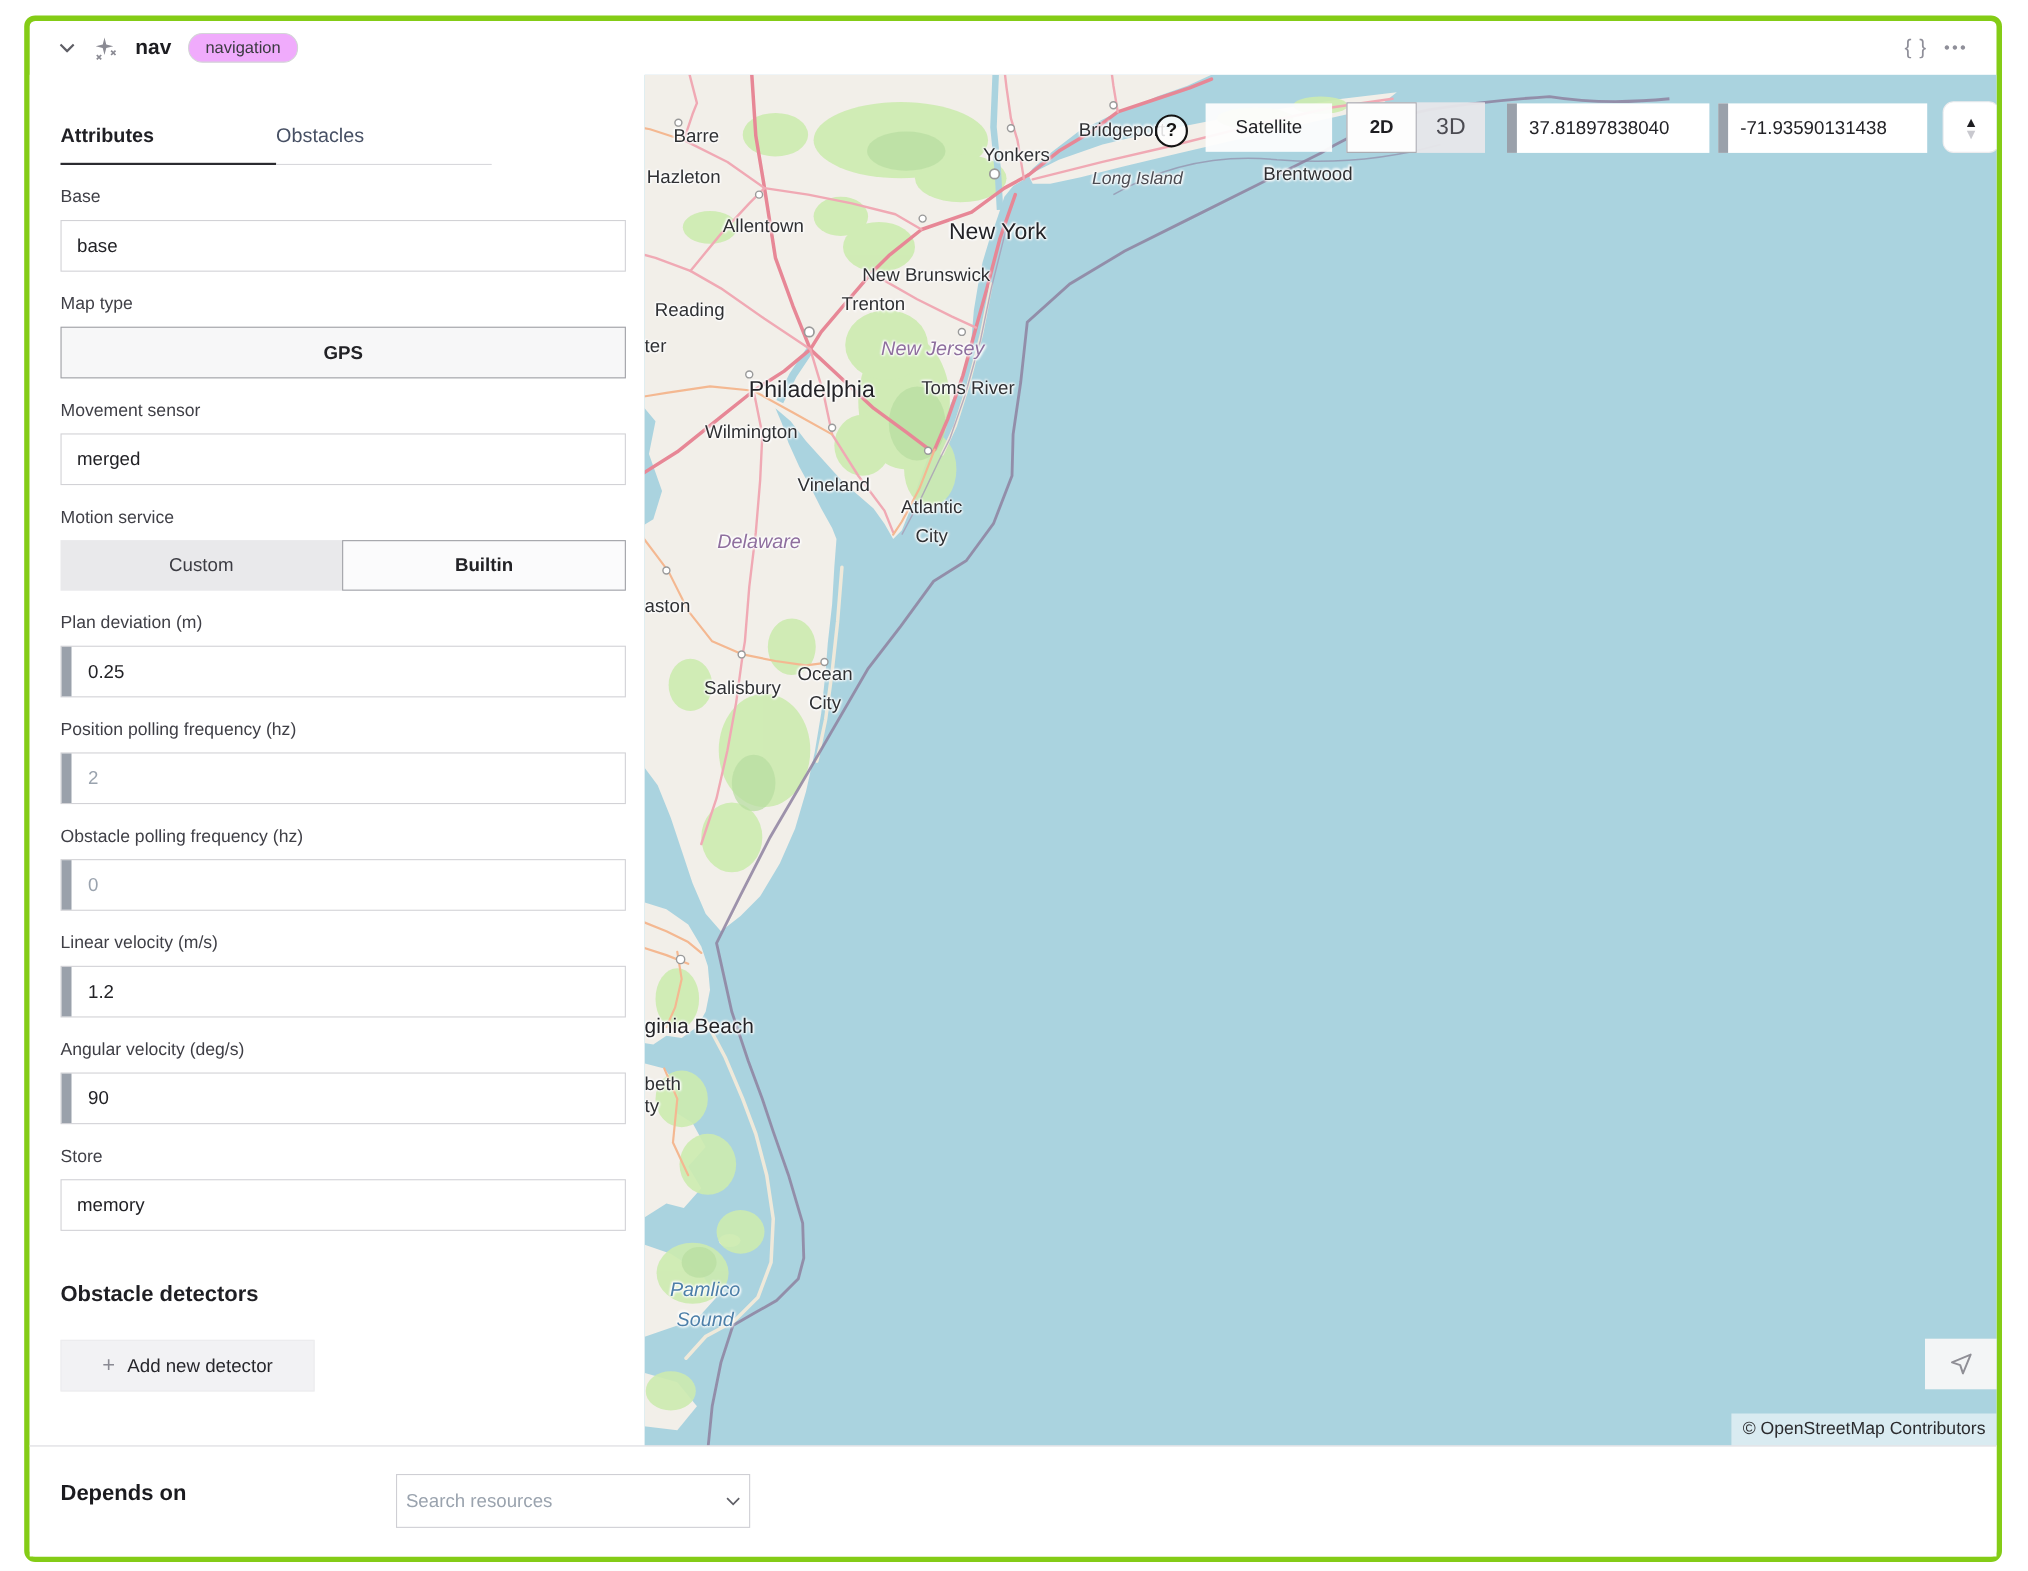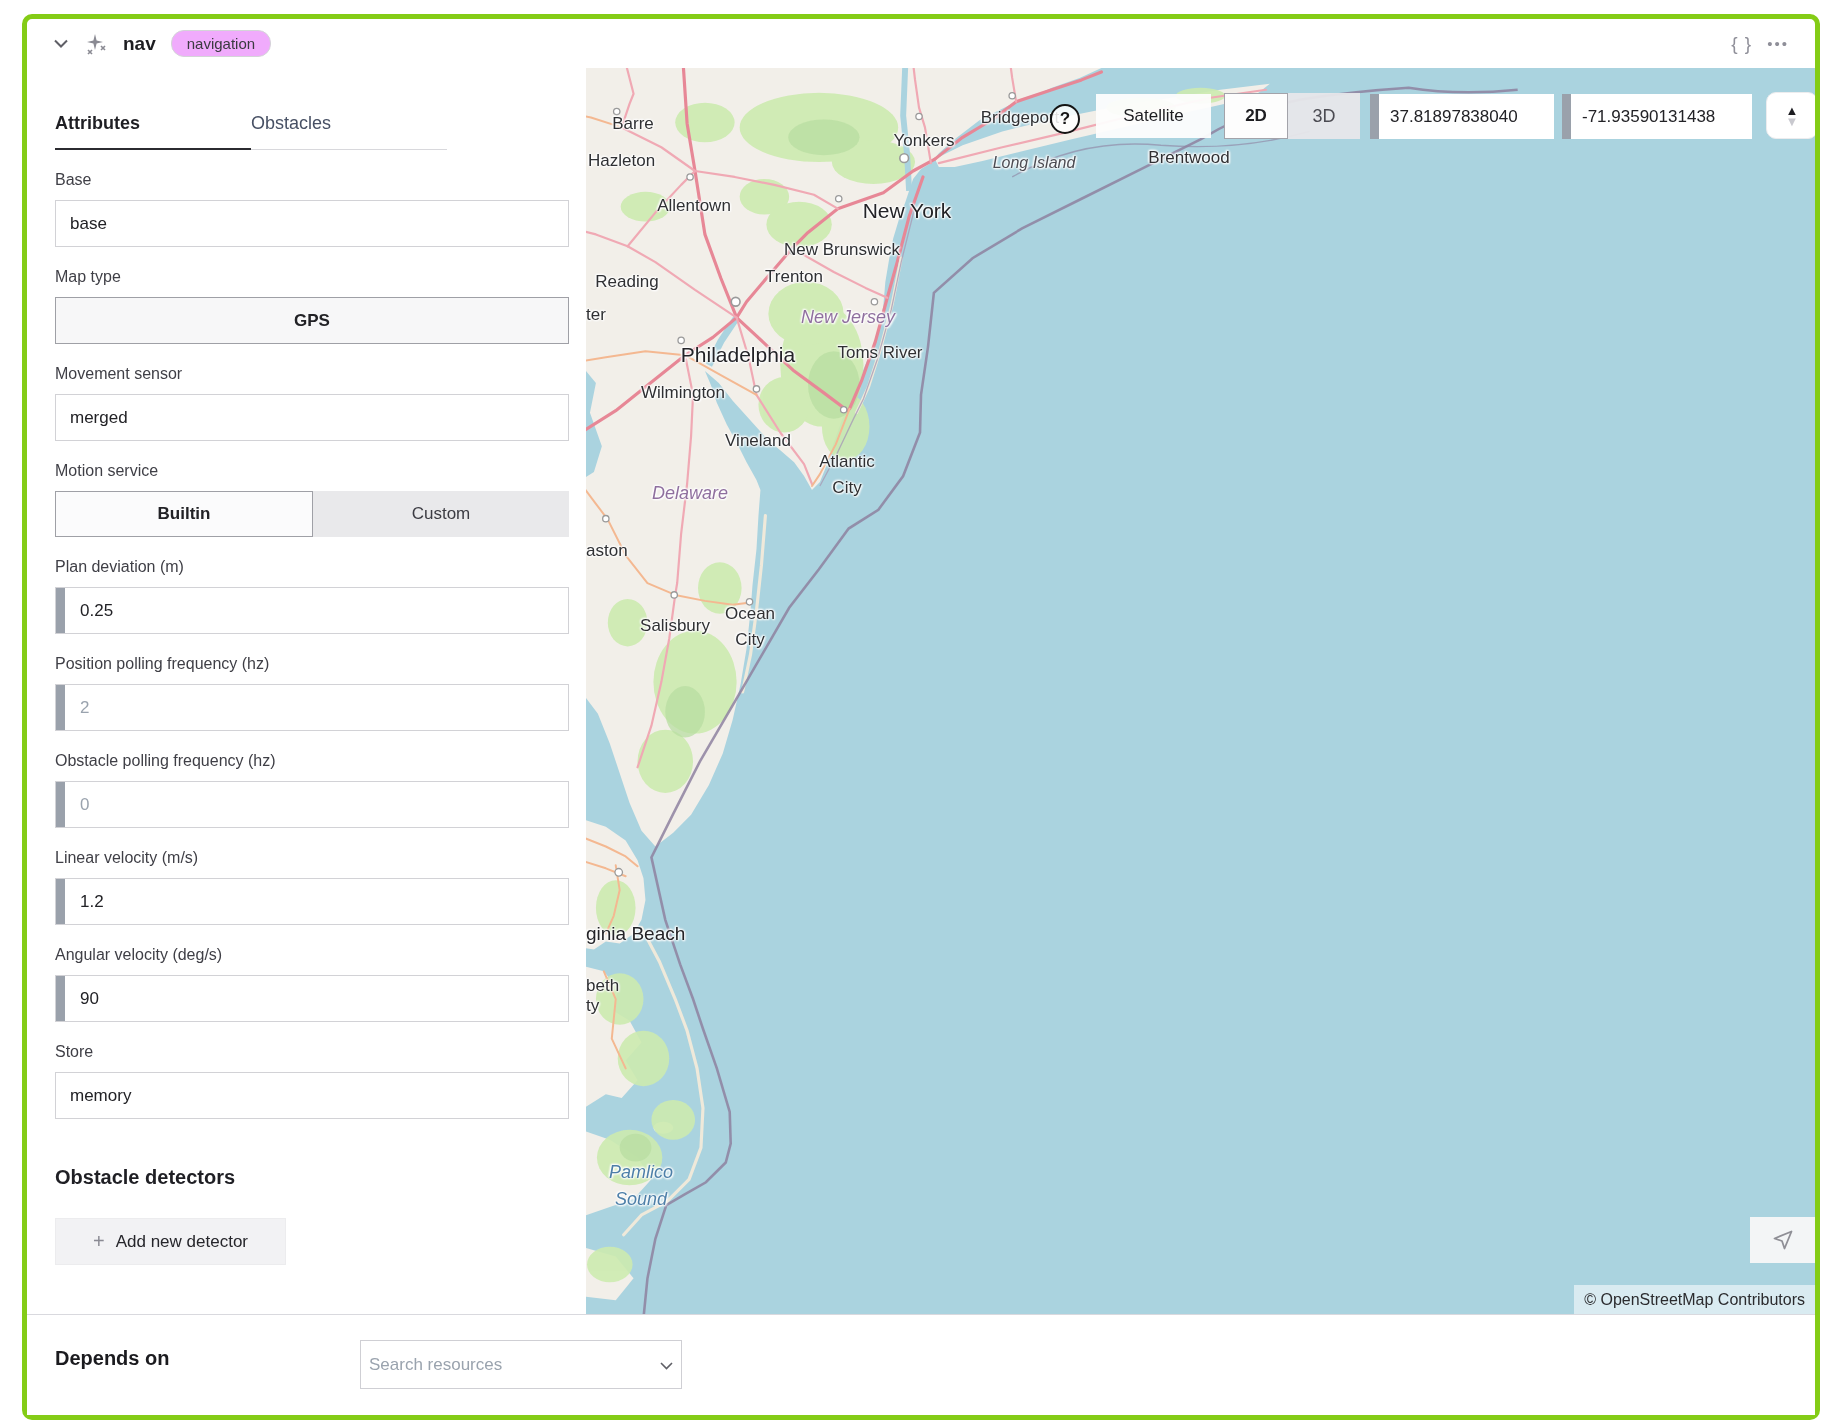"3D" .b3d { font-size: 18px -> 21px; width: 72px -> 62px }
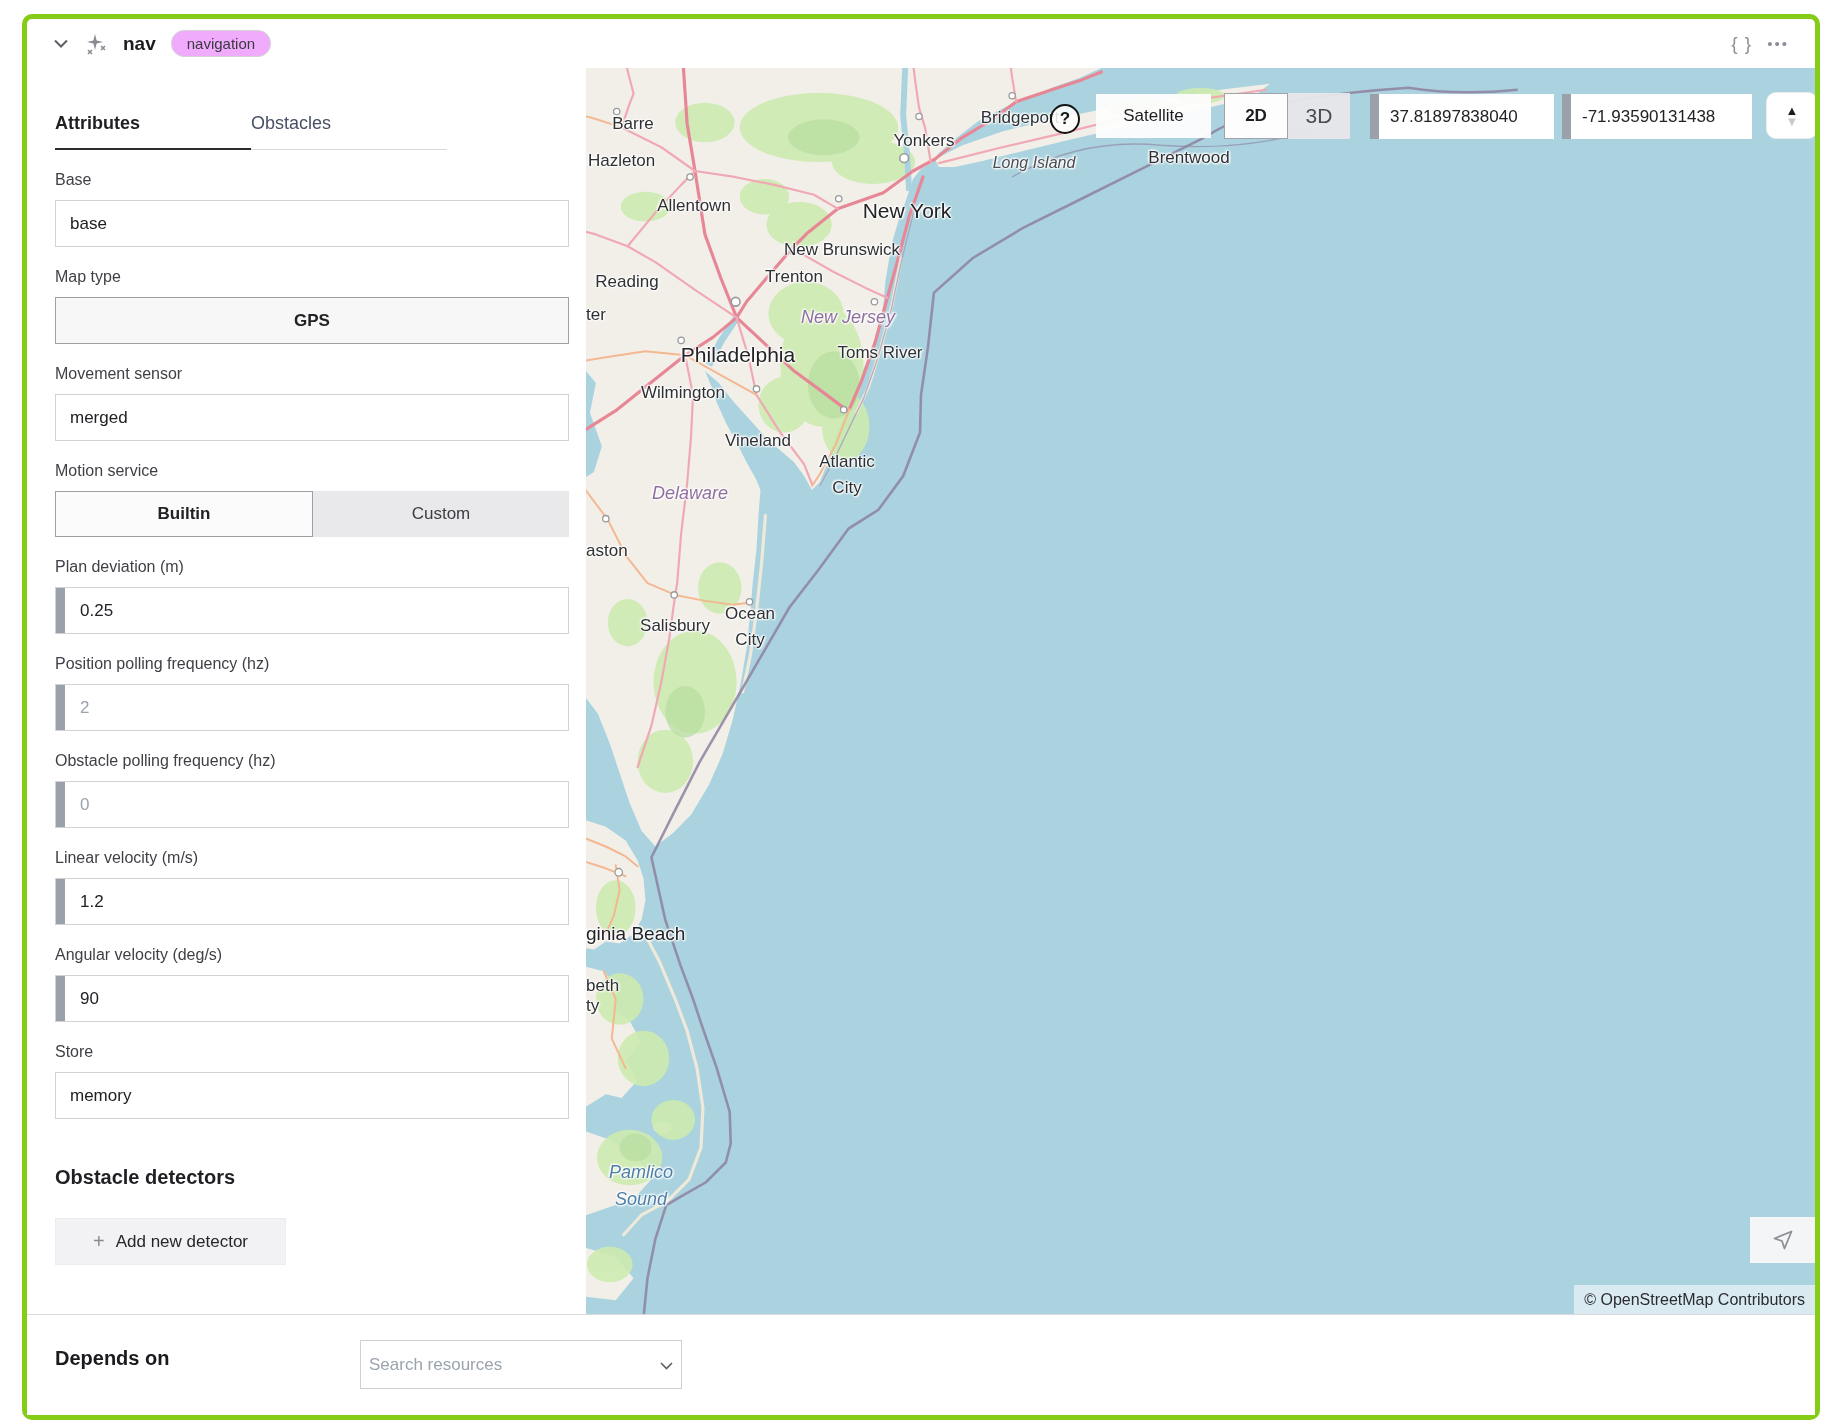"Builtin" div.opt { order: before "Custom" -> after "Custom" }
